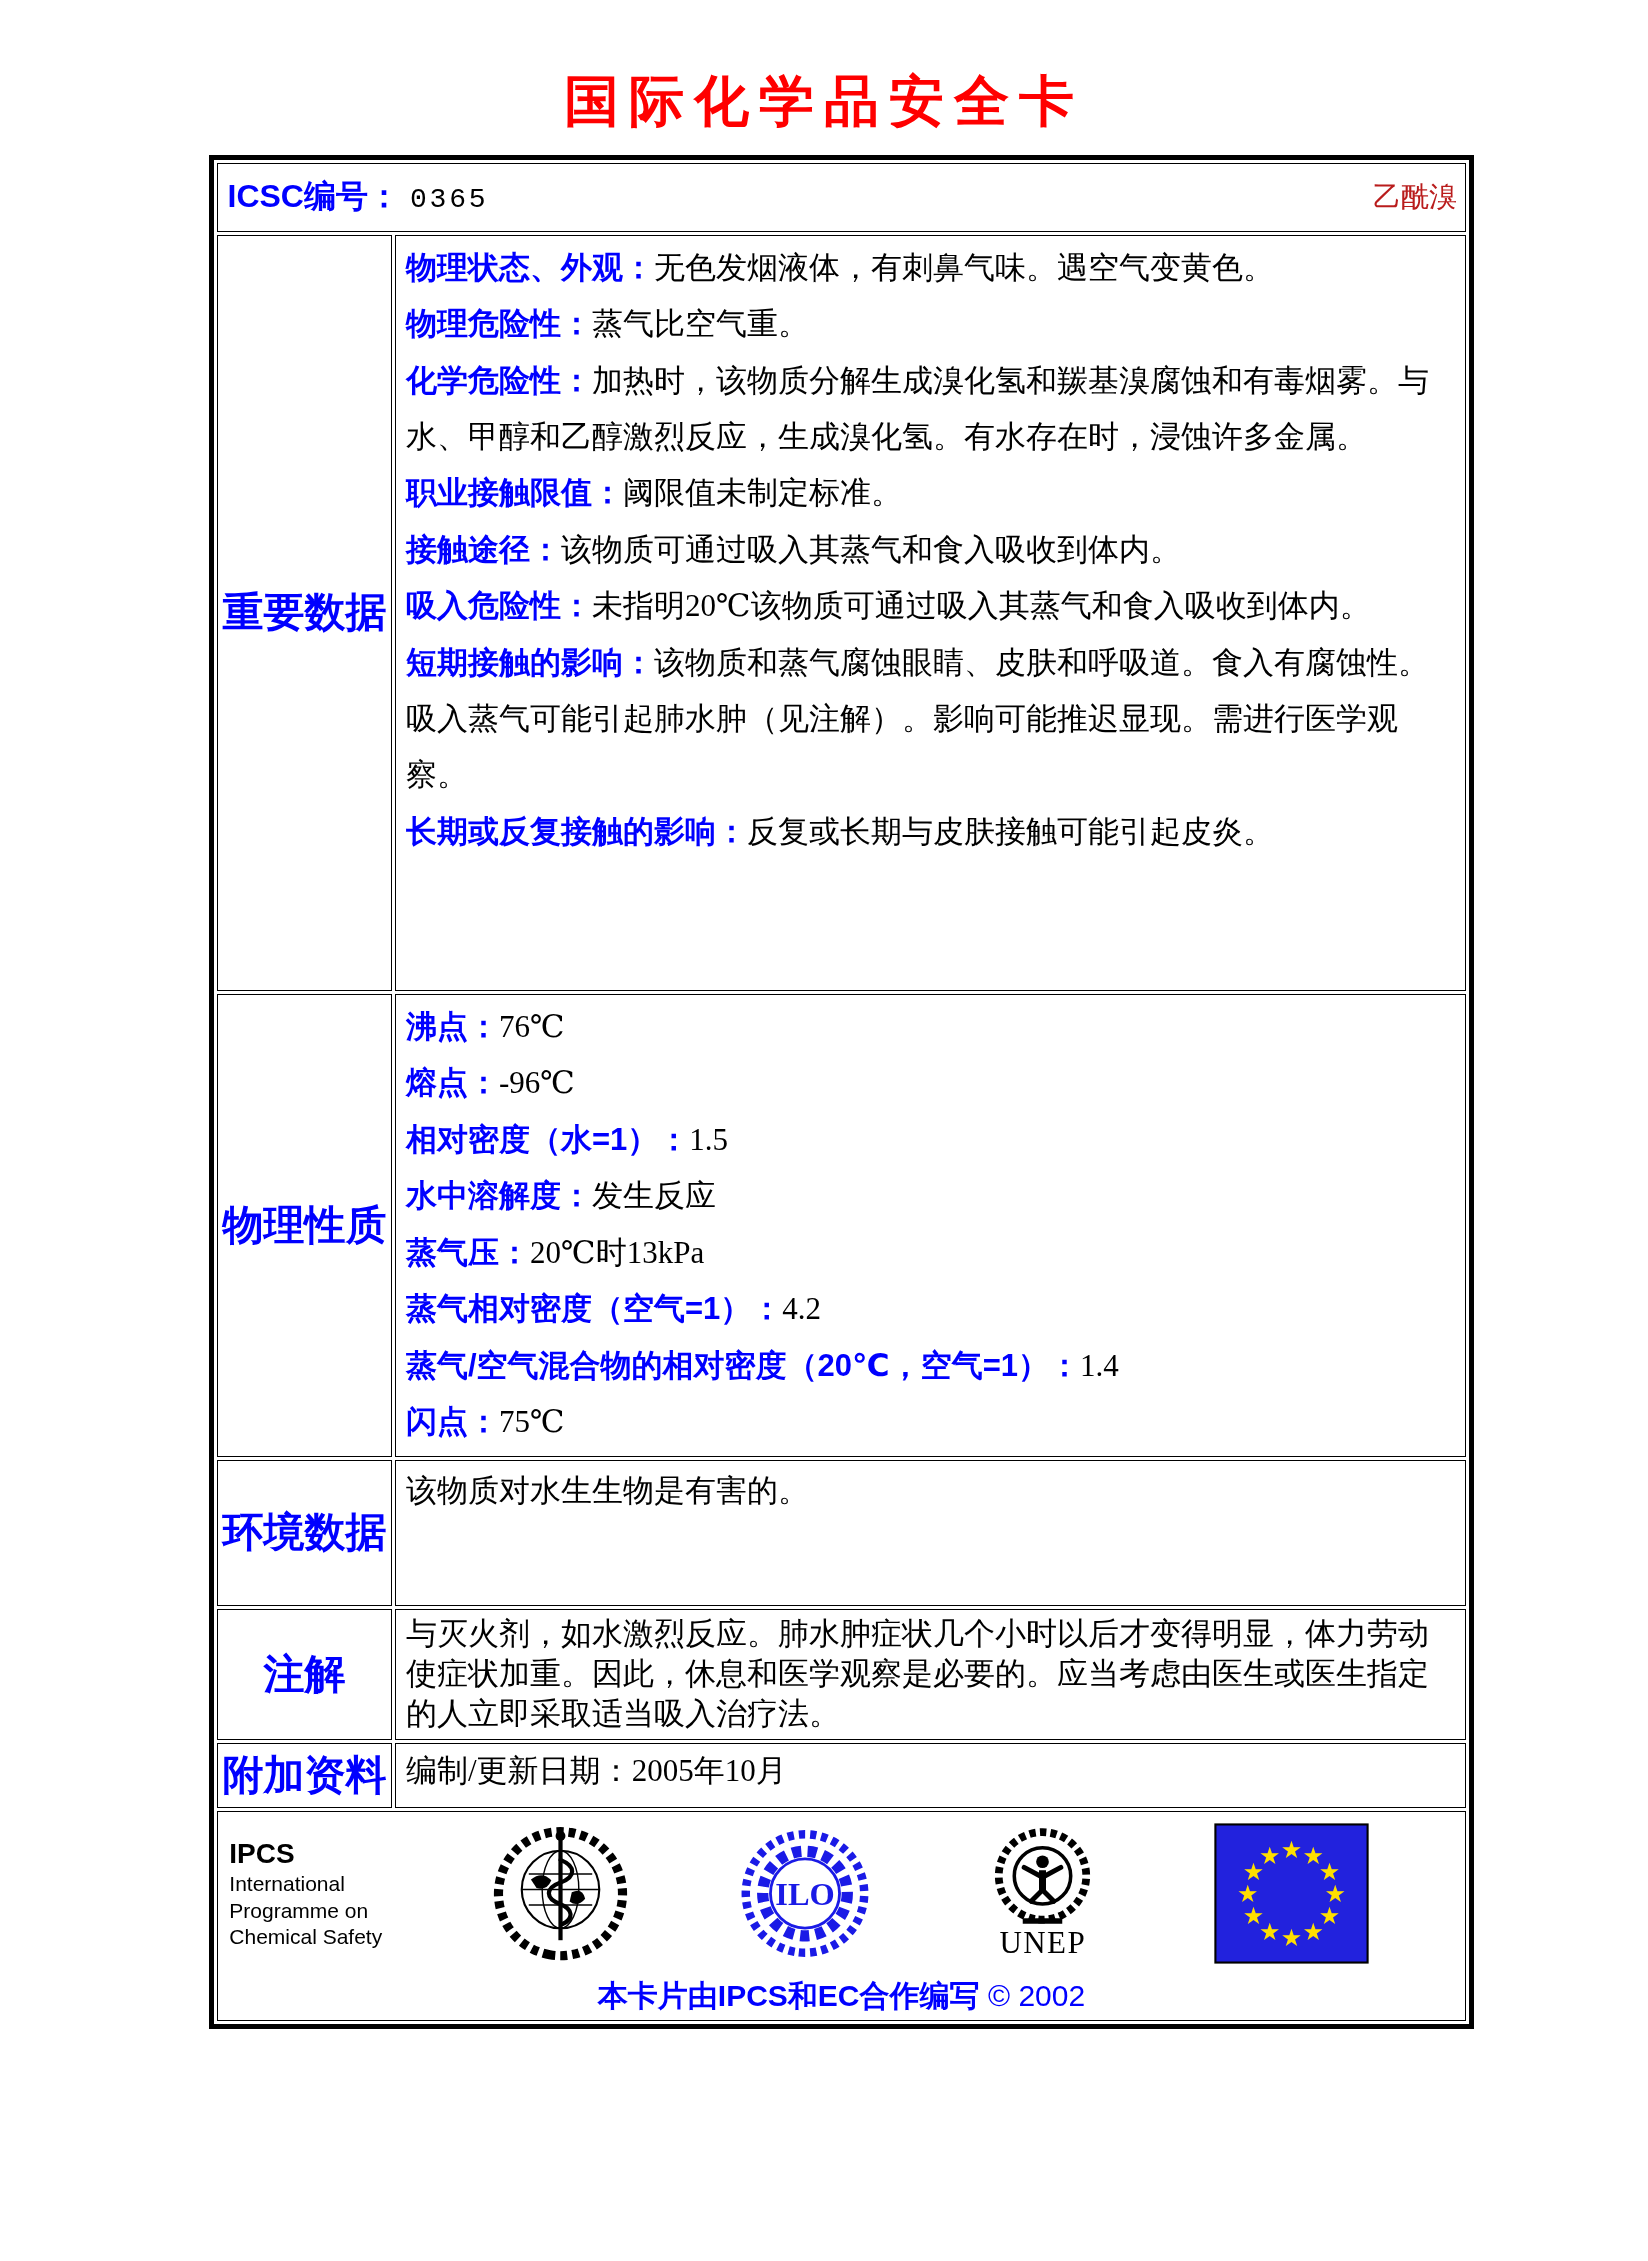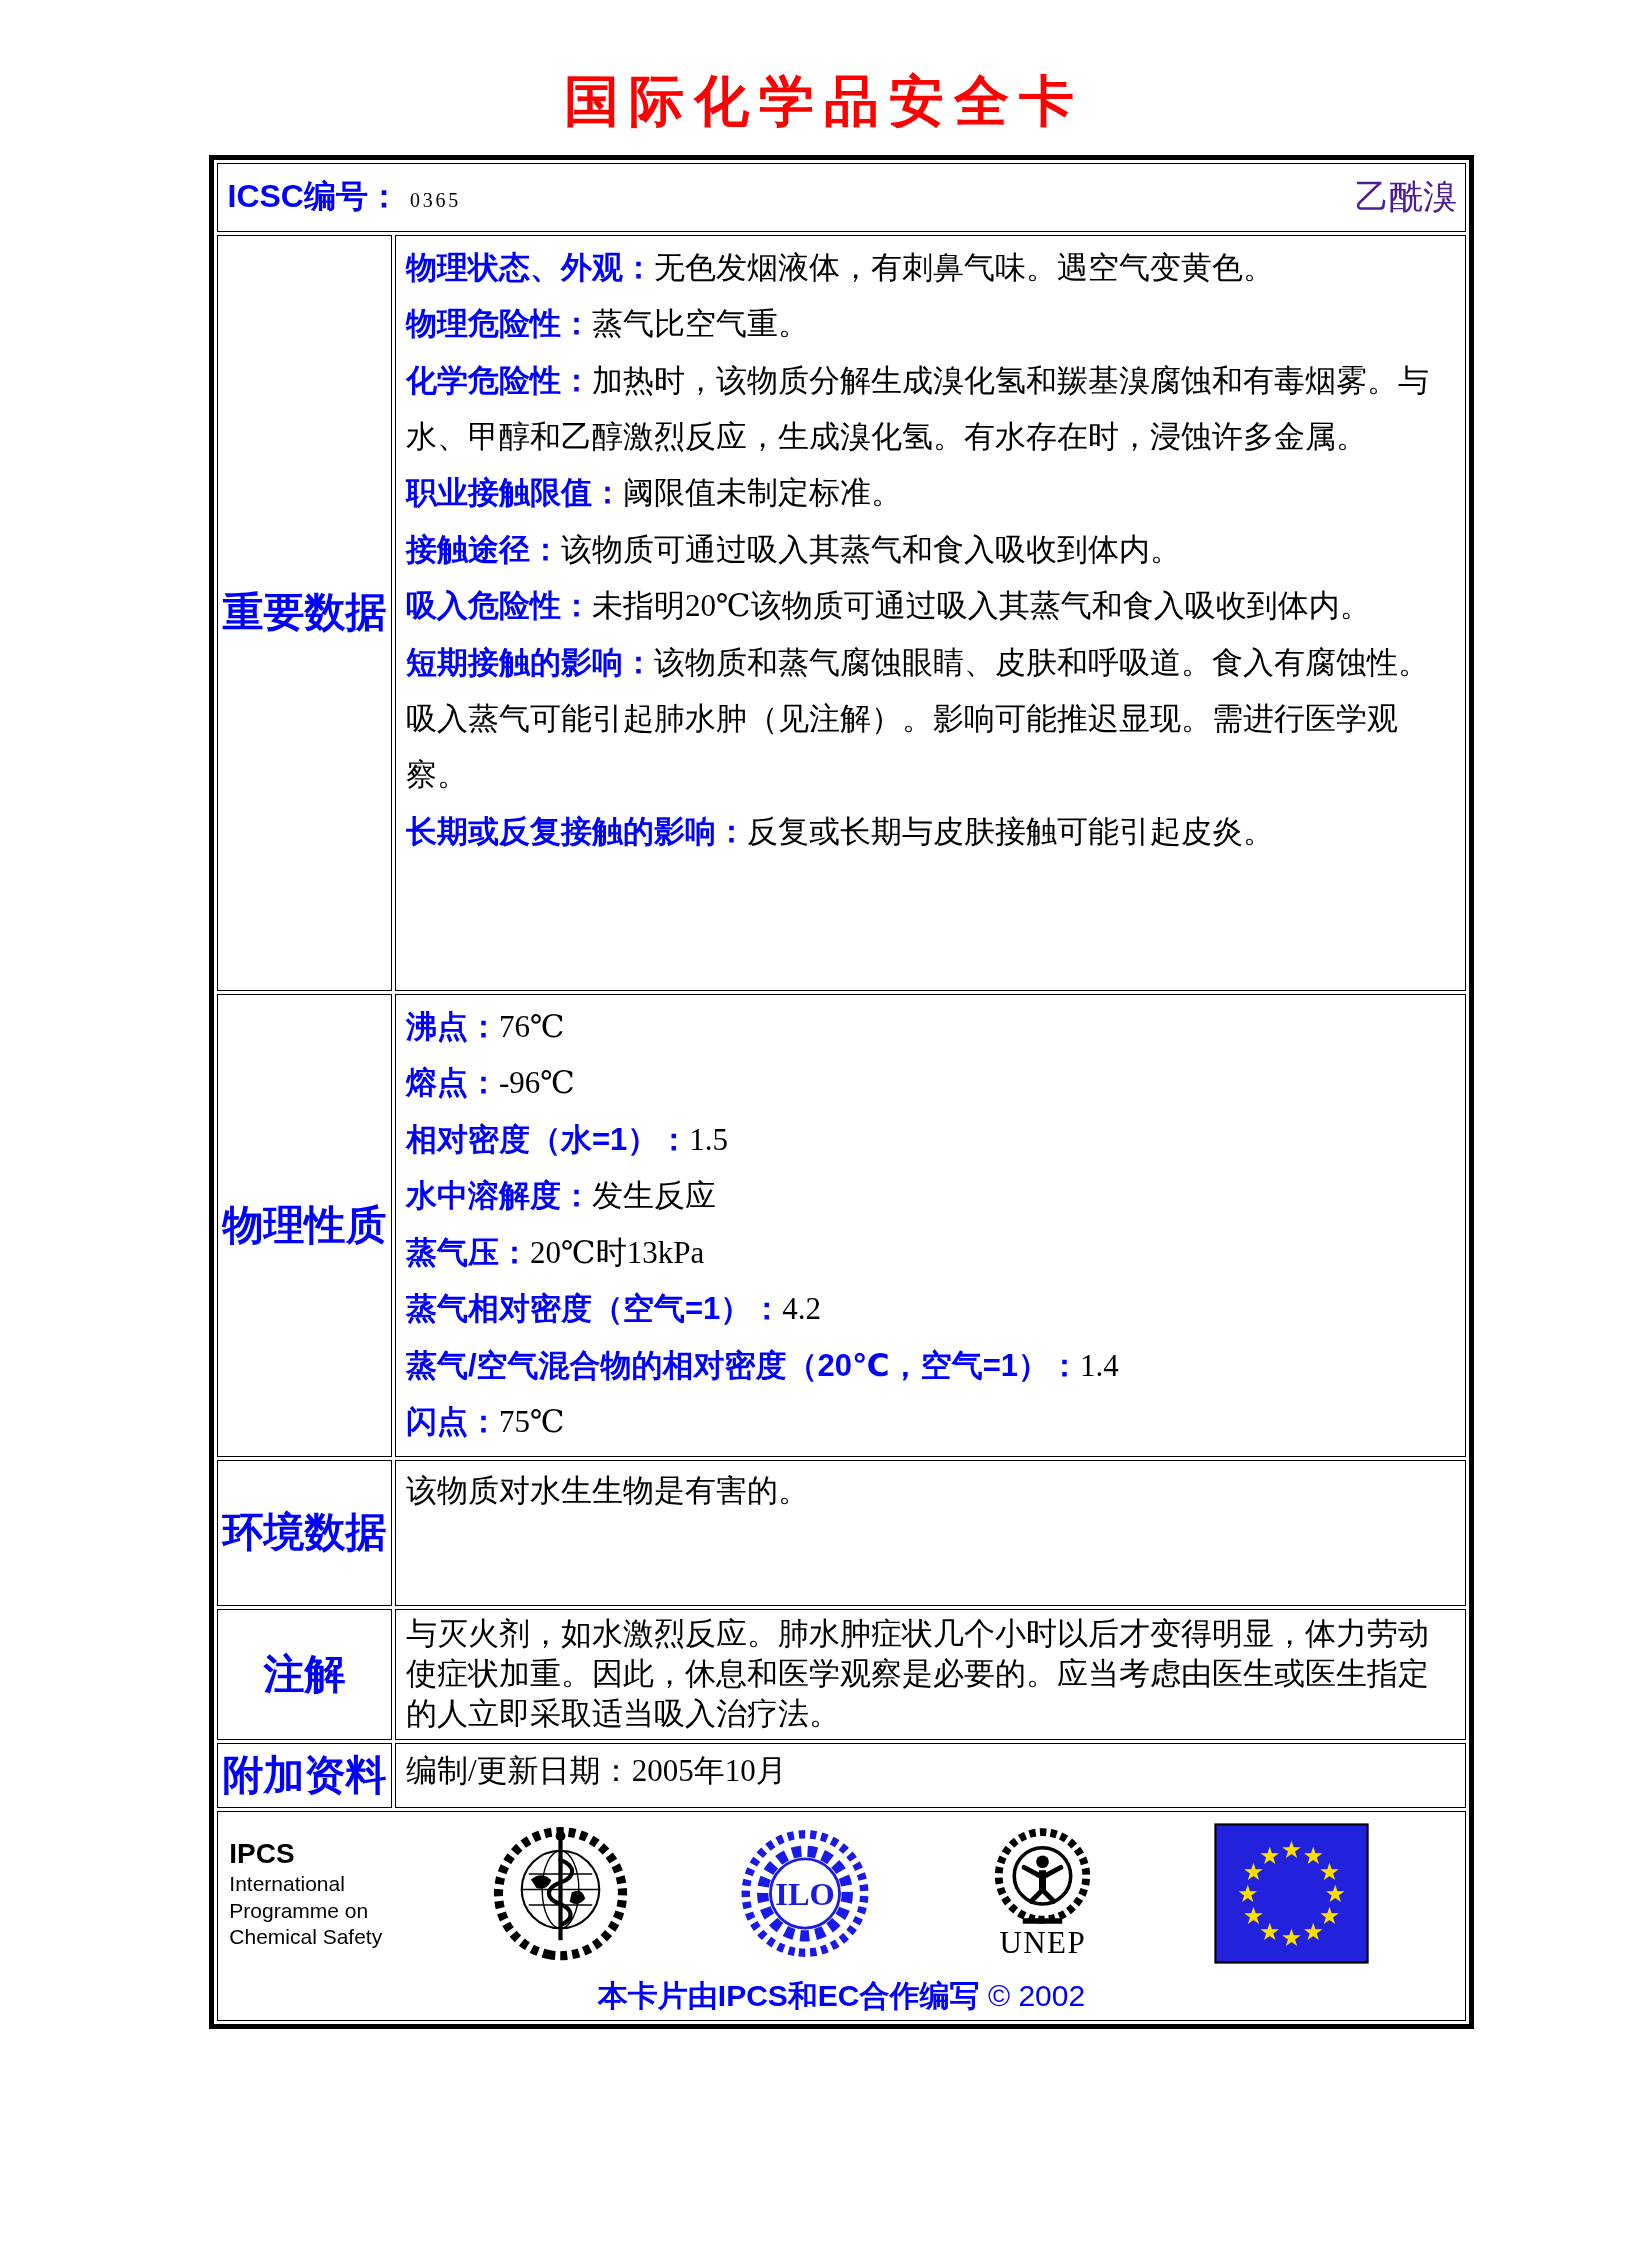"0365" .num { font-family: none -> Liberation Mono, monospace; font-size: 20px -> 28px }
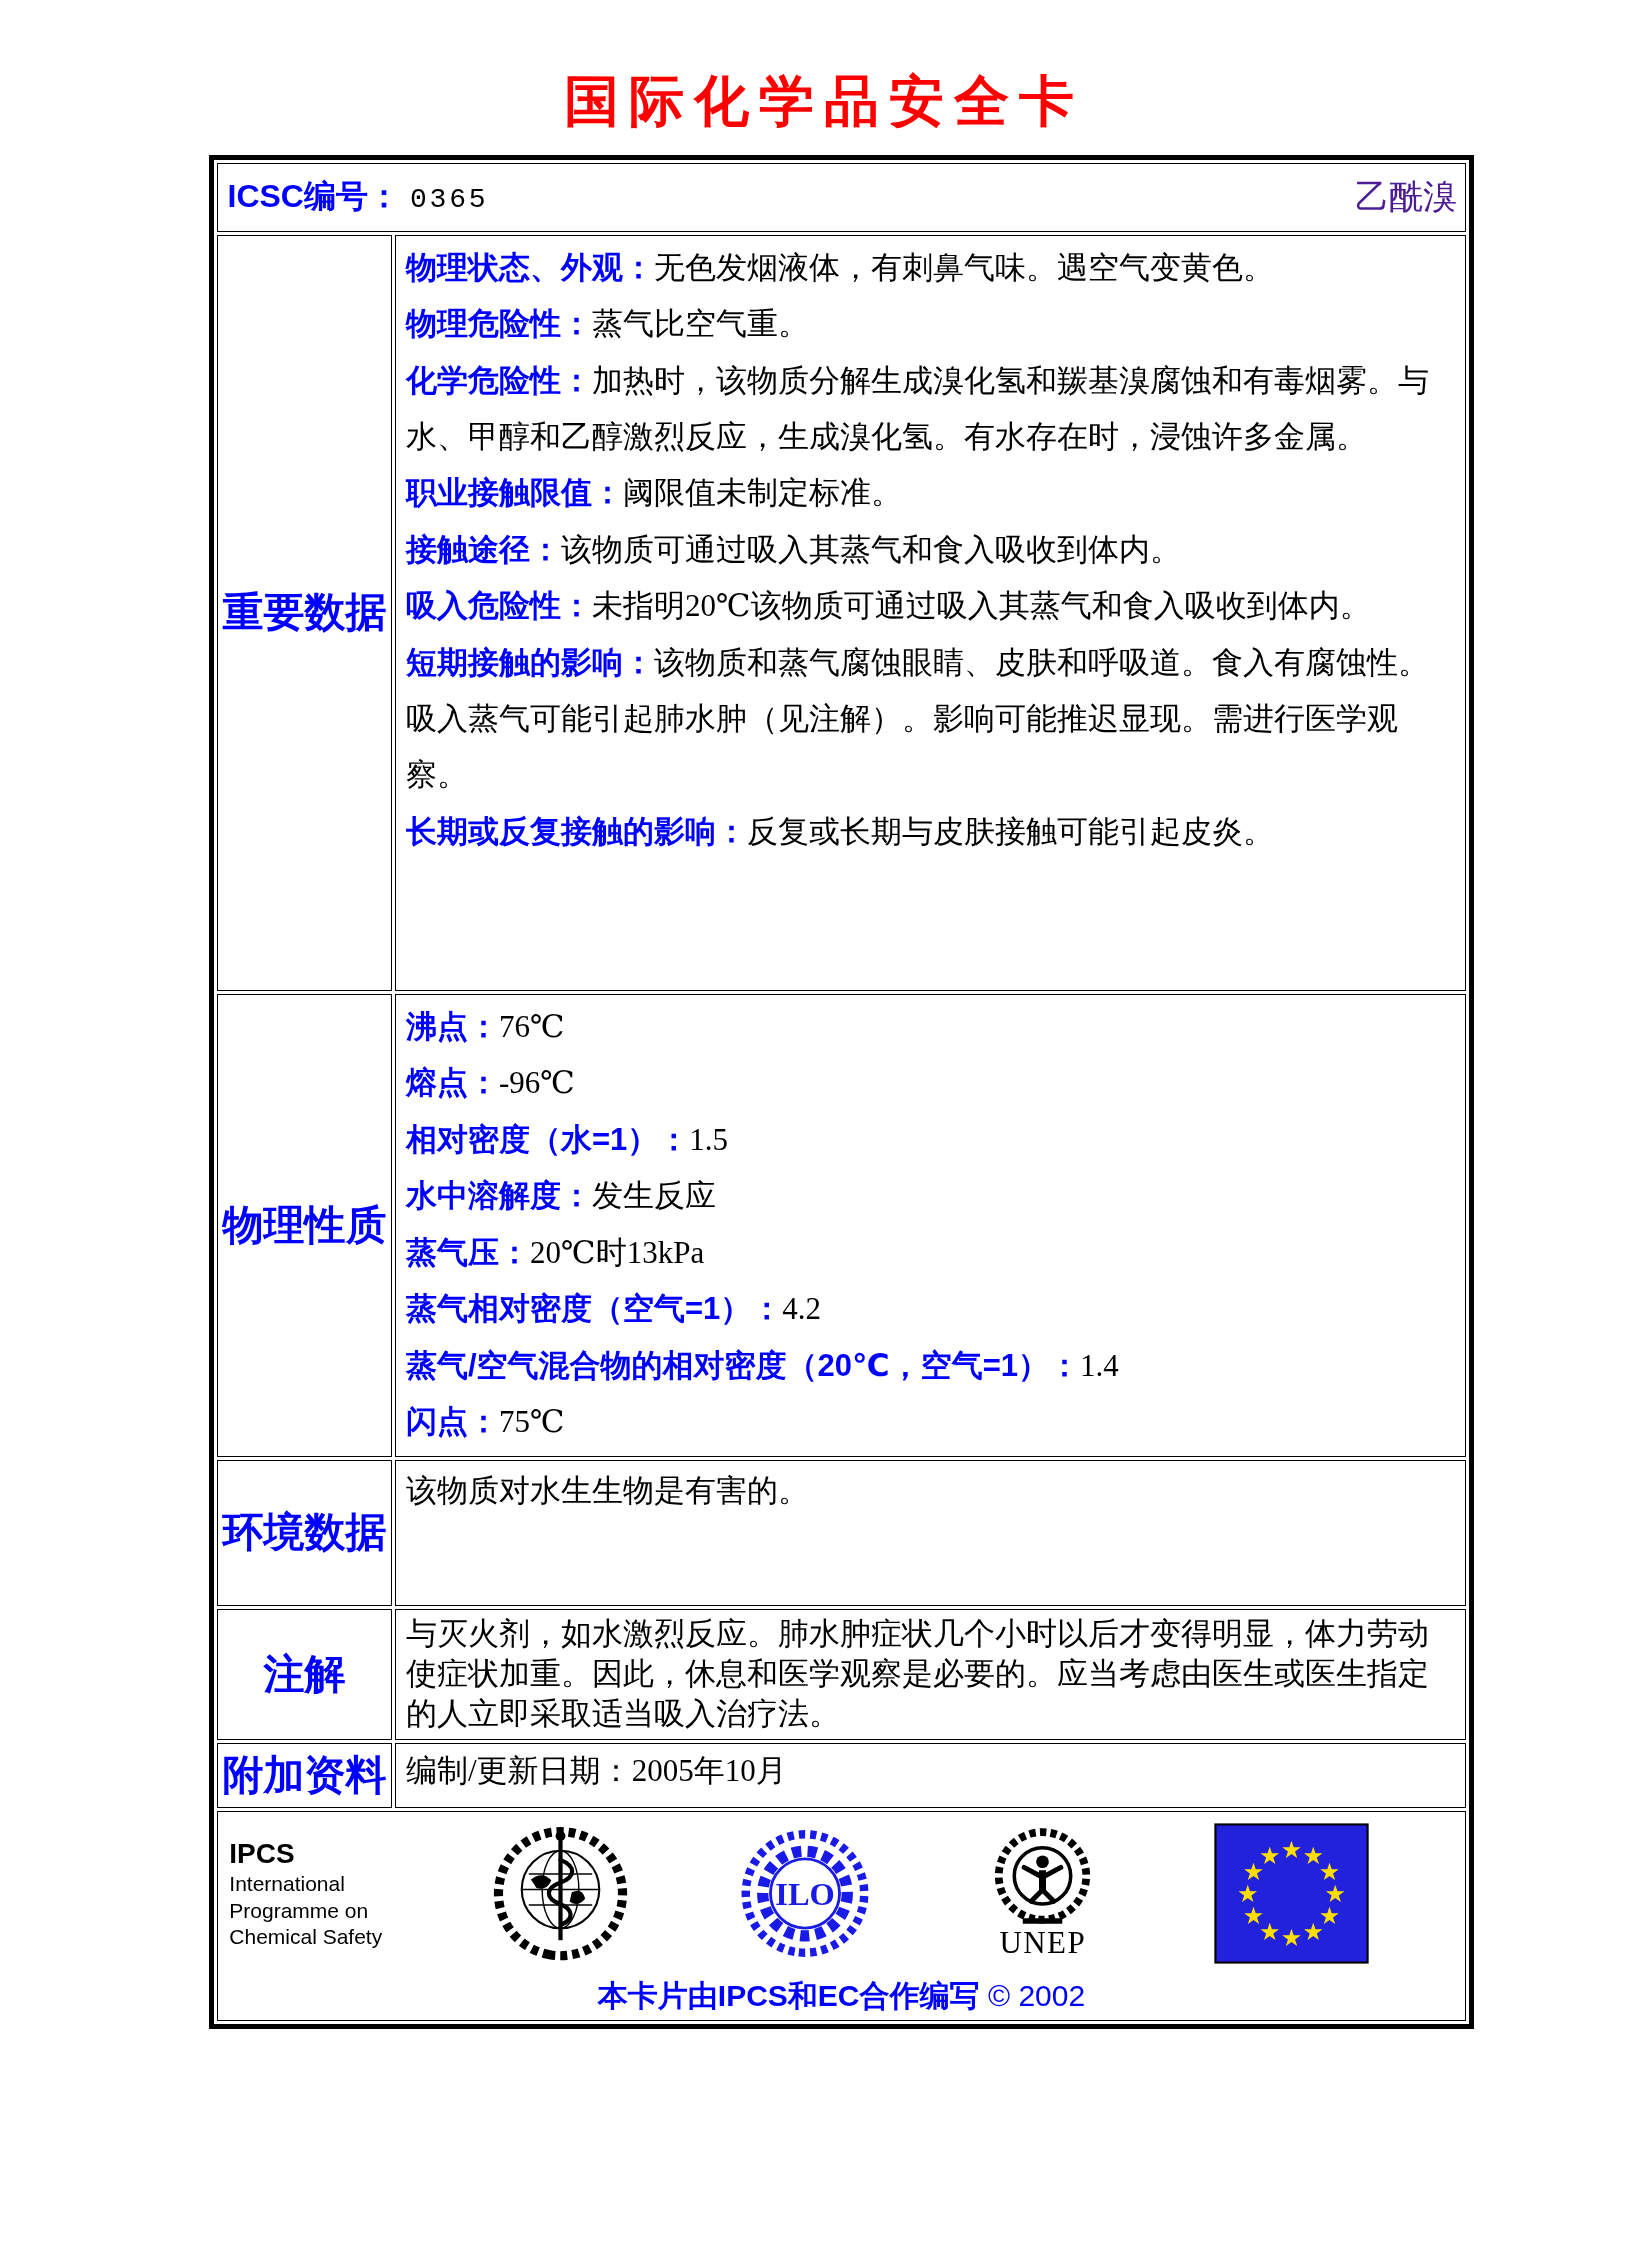"乙酰溴" .chem { color: #4c1d95 -> #b91c1c; font-size: 34px -> 28px }
